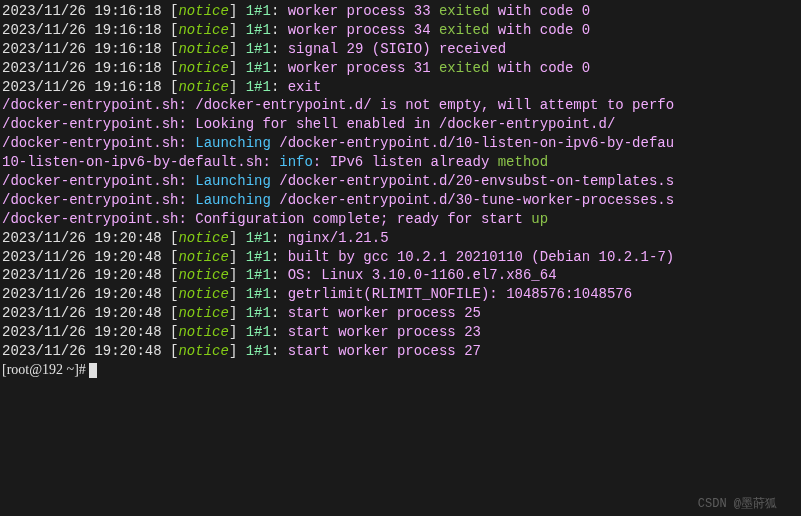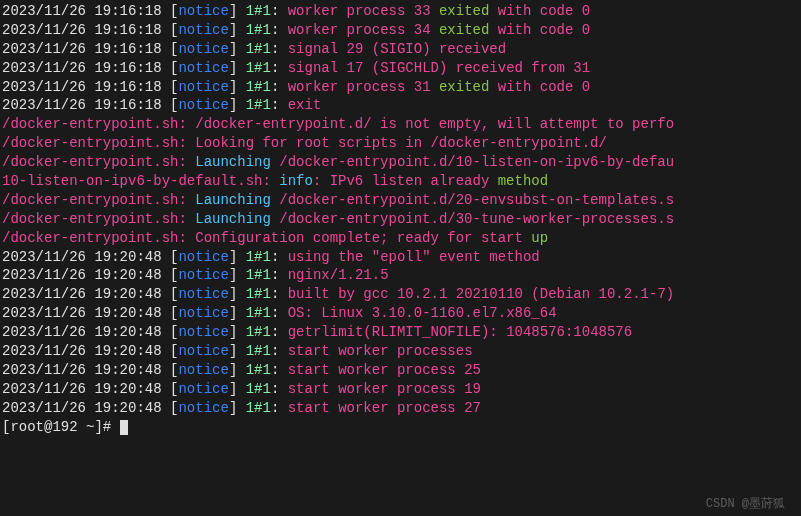"notice" .notice { color: #3b82f6 -> #84cc16; font-style: none -> italic }
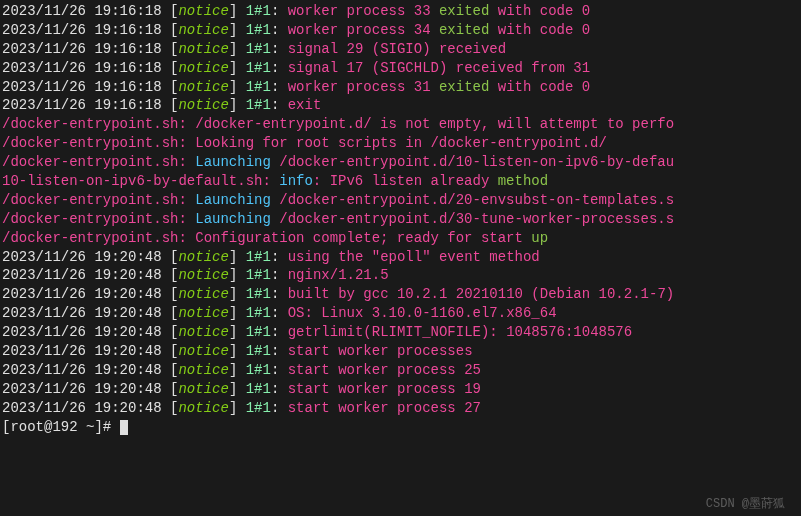"worker process 33" .msg { color: #ec4899 -> #f0abfc }
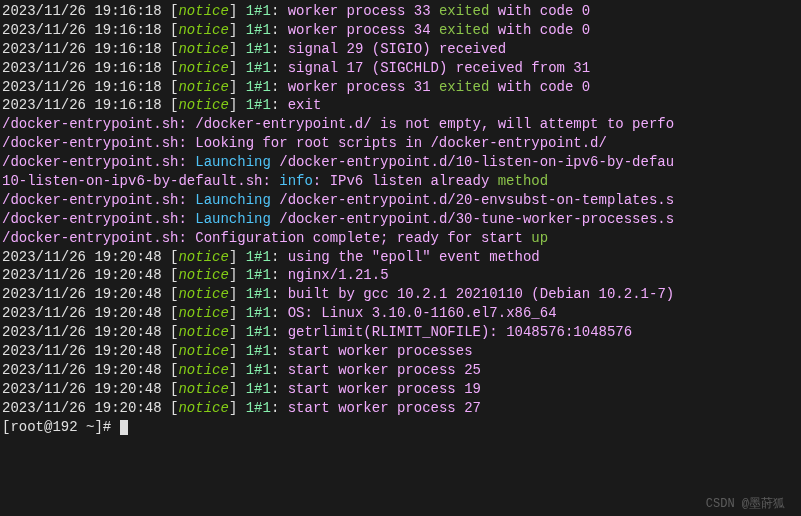"2023/11/26 19:16:18 [notice] 1#1: signal 17" div.line { html: <div><span>2023/11/26 19:16:18</span> <span>[</span><span>notice</span><span>]</span> <span>1#1</span>: <span>signal 17 (SIGCHLD) received from 31</span></div> -> none }
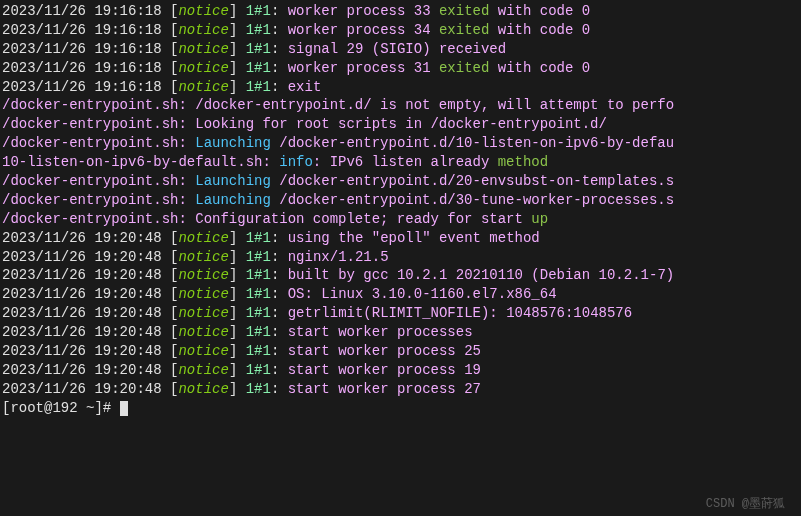"Looking for root scripts in" span.msg { text: root scripts -> shell enabled }
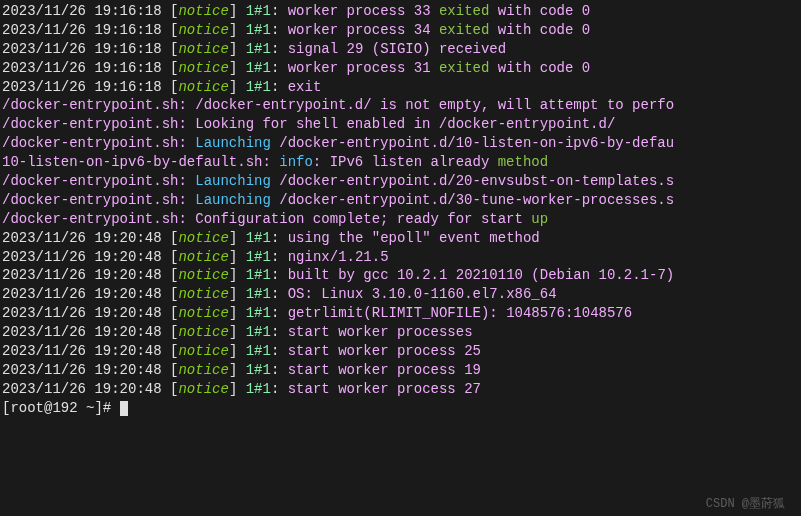"2023/11/26 19:20:48 [notice] 1#1: using" div.line { html: <div><span>2023/11/26 19:20:48</span> <span>[</span><span>notice</span><span>]</span> <span>1#1</span>: <span>using the "epoll" event method</span></div> -> none }
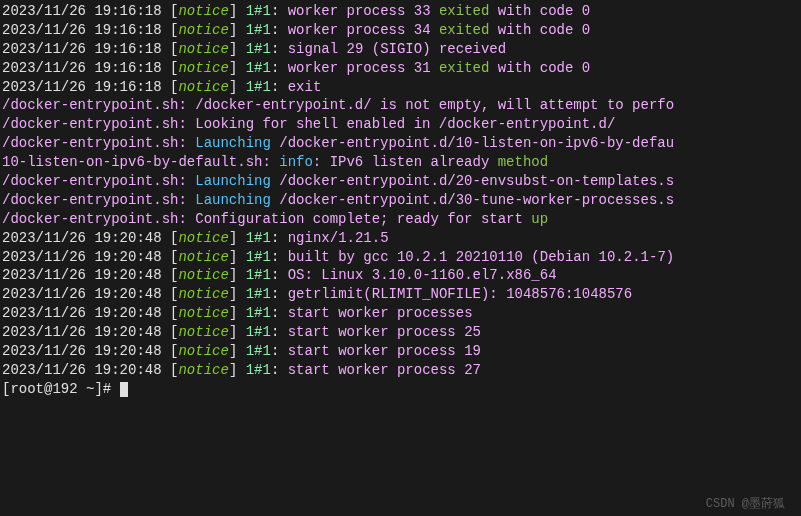"2023/11/26 19:20:48 [notice] 1#1: start worker processes" div.line { html: <div><span>2023/11/26 19:20:48</span> <span>[</span><span>notice</span><span>]</span> <span>1#1</span>: <span>start worker processes</span></div> -> none }
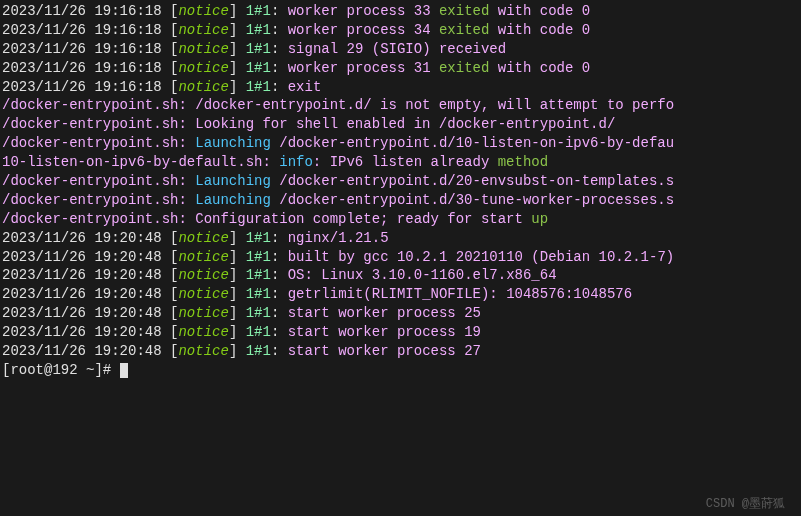"start worker process 19" span.msg { text: 19 -> 23 }
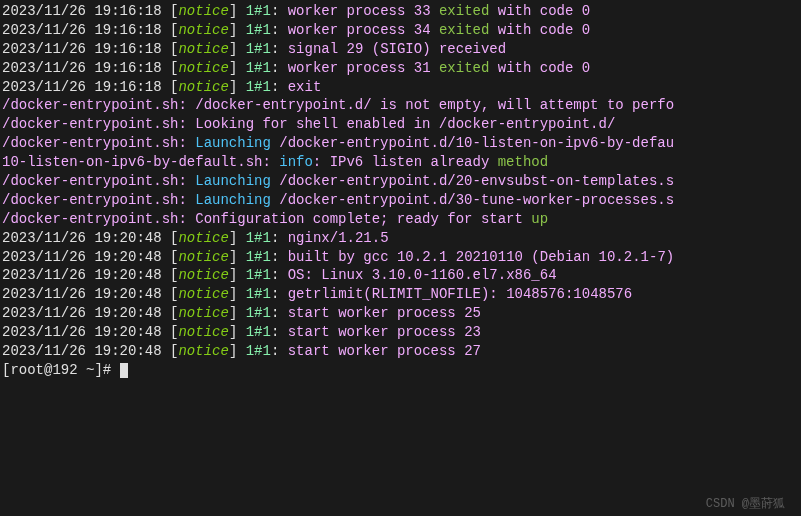"[root@192 ~]#" .prompt-user { font-family: none -> Liberation Serif, serif }
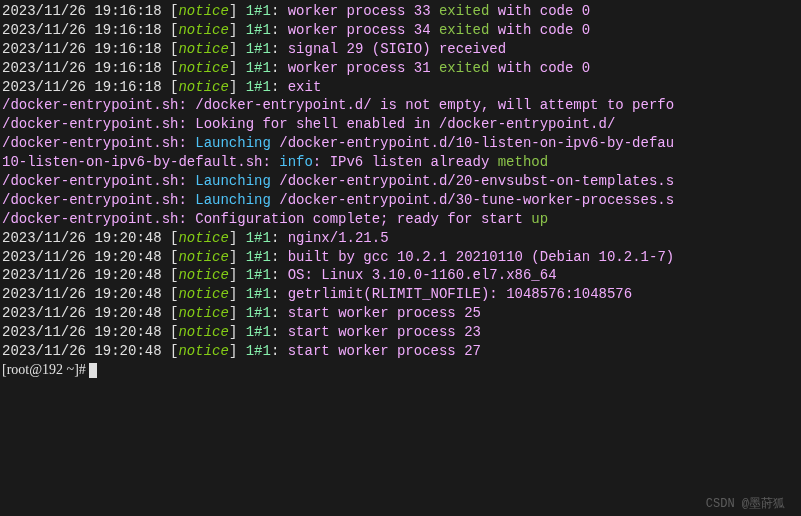"CSDN @墨莳狐" .watermark { right: 16px -> 24px }
